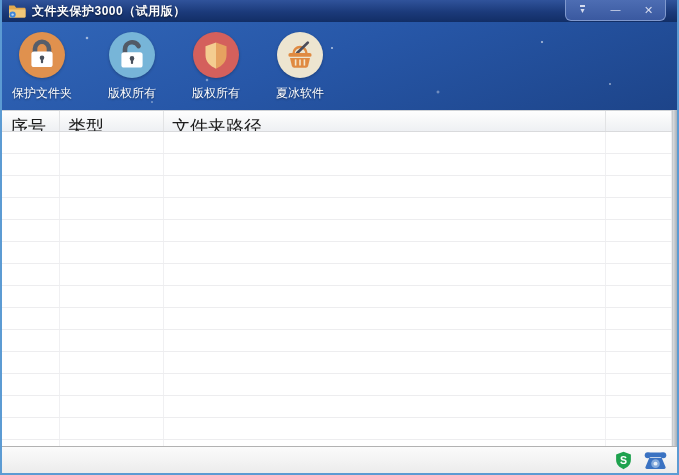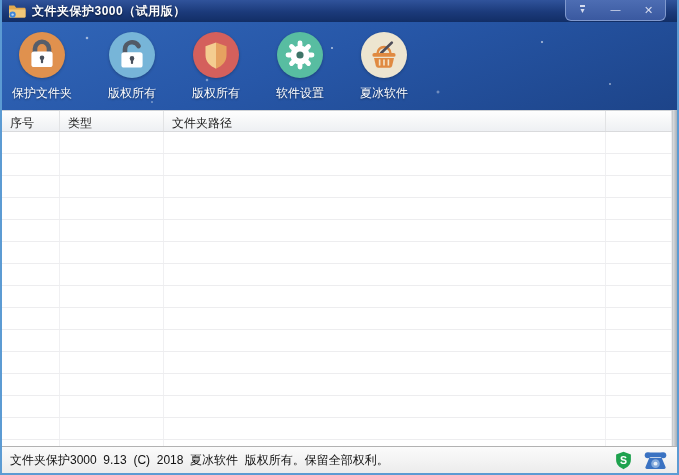"软件设置" div.tool-btn { html: <div> <span> <svg> <g> <rect></rect> <rect></rect> <rect></rect> <rect></rect> <circle></circle> </g> <circle></circle> </svg> </span> <span>软件设置</span> </div> -> none }
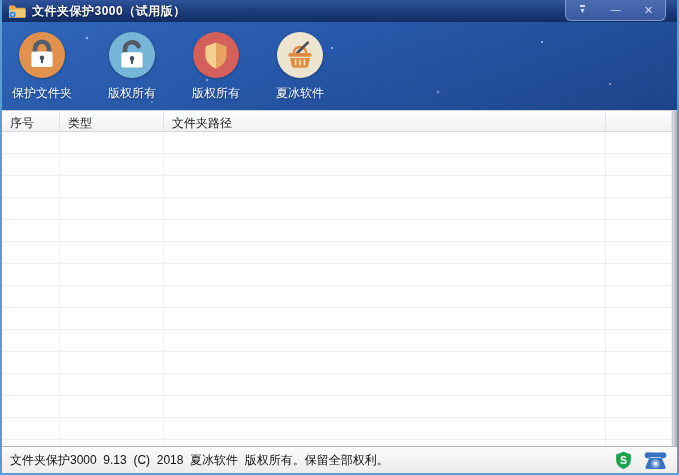"序号" .th { font-size: 12px -> 18px }
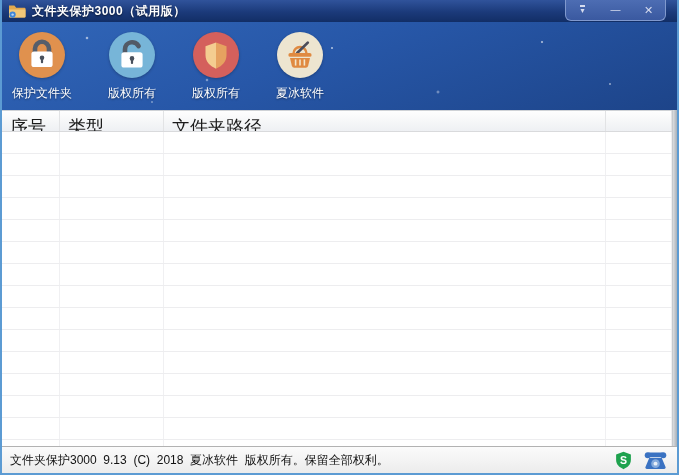"文件夹保护3000 9.13 (C) 2018 夏冰软件" span.status-text { html: <span>文件夹保护3000 9.13 (C) 2018 夏冰软件 版权所有。保留全部权利。</span> -> none }
